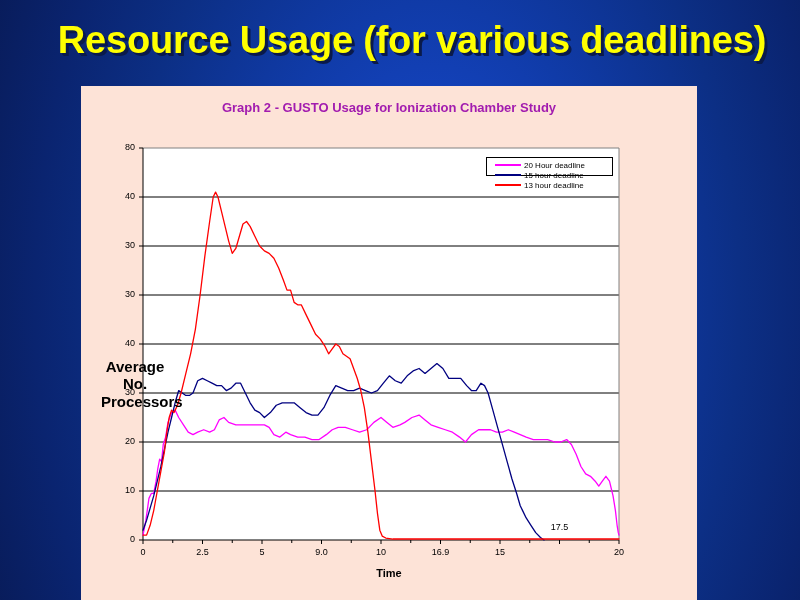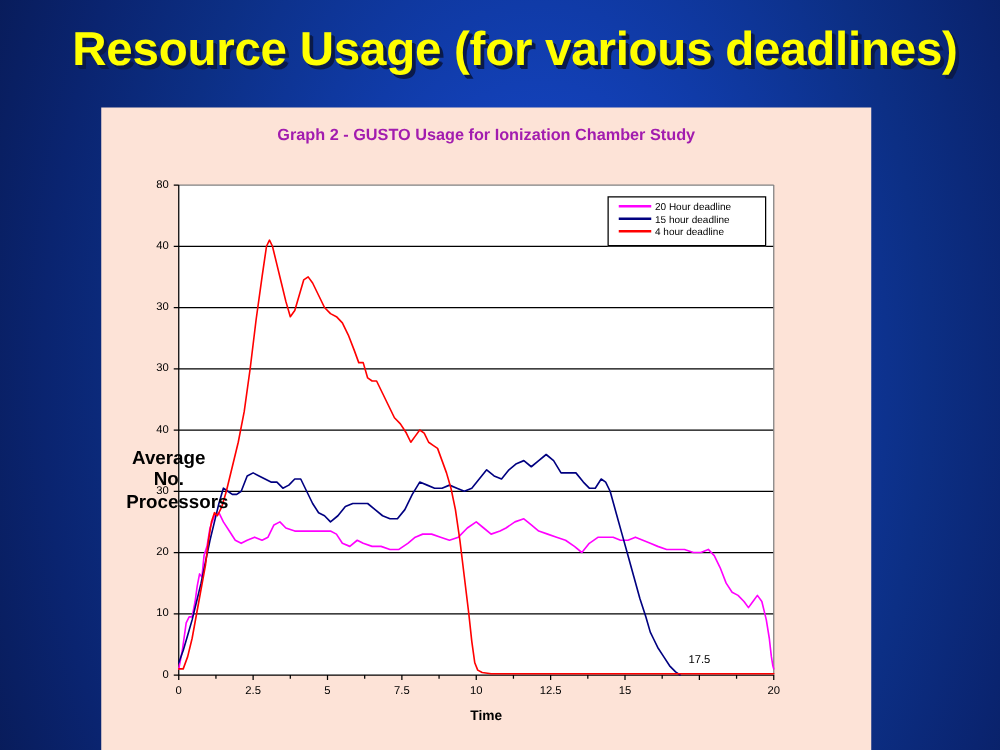"20 Hour deadline" #legend-box { height: 40px -> 19px }
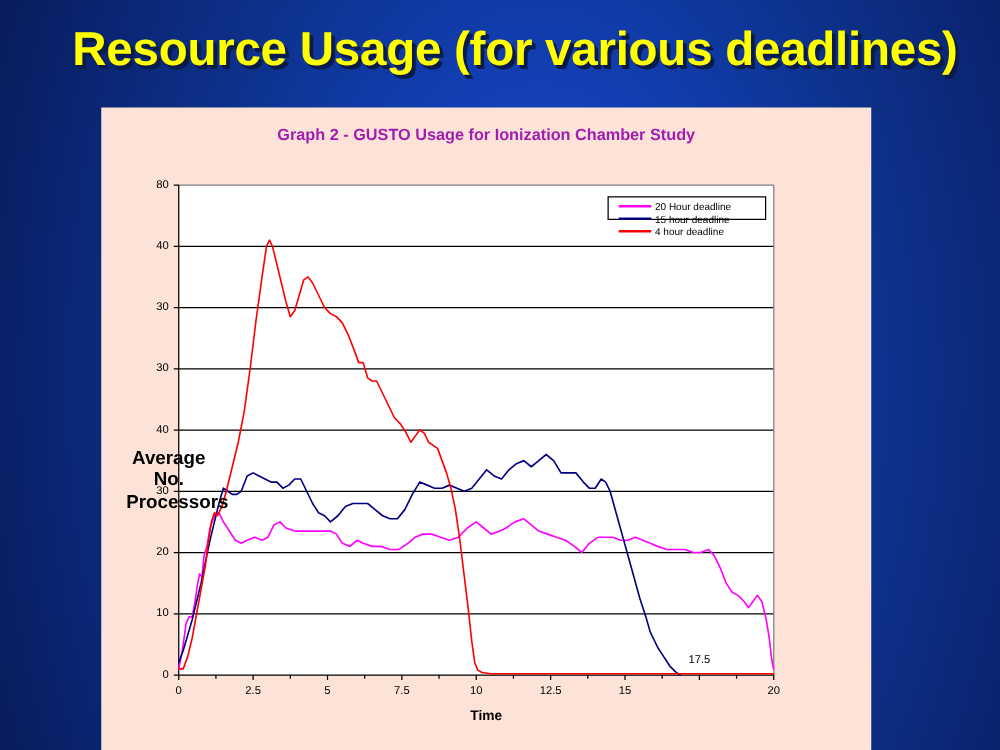"4 hour deadline" span.legend-text { text: 4 -> 13 }
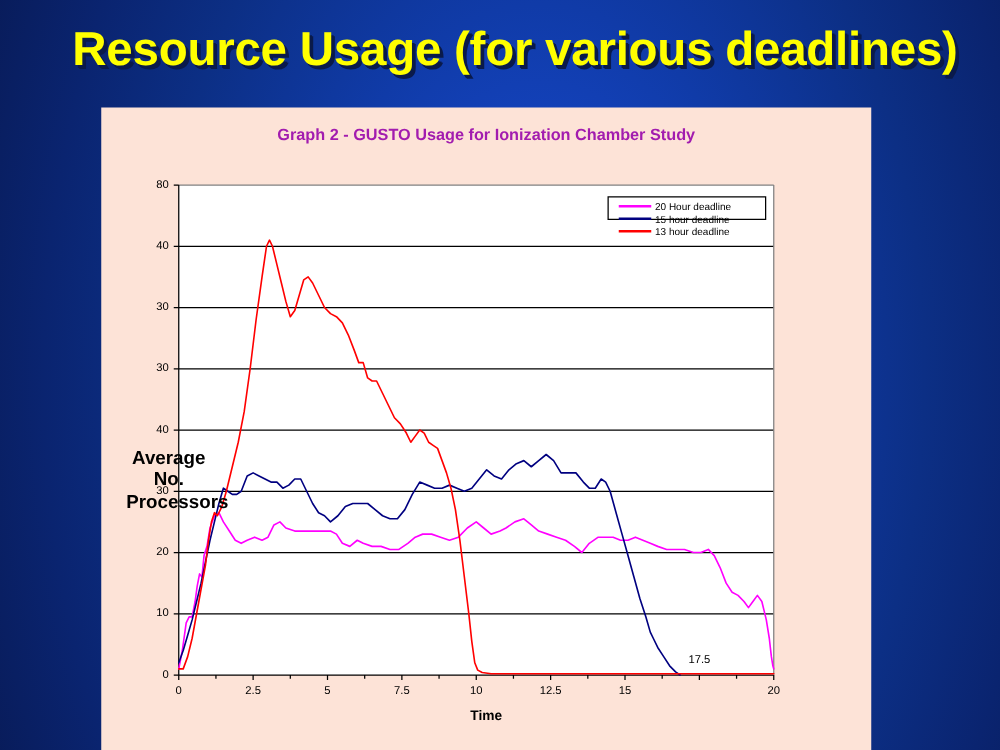"7.5" div.tick-label { text: 7.5 -> 9.0 }
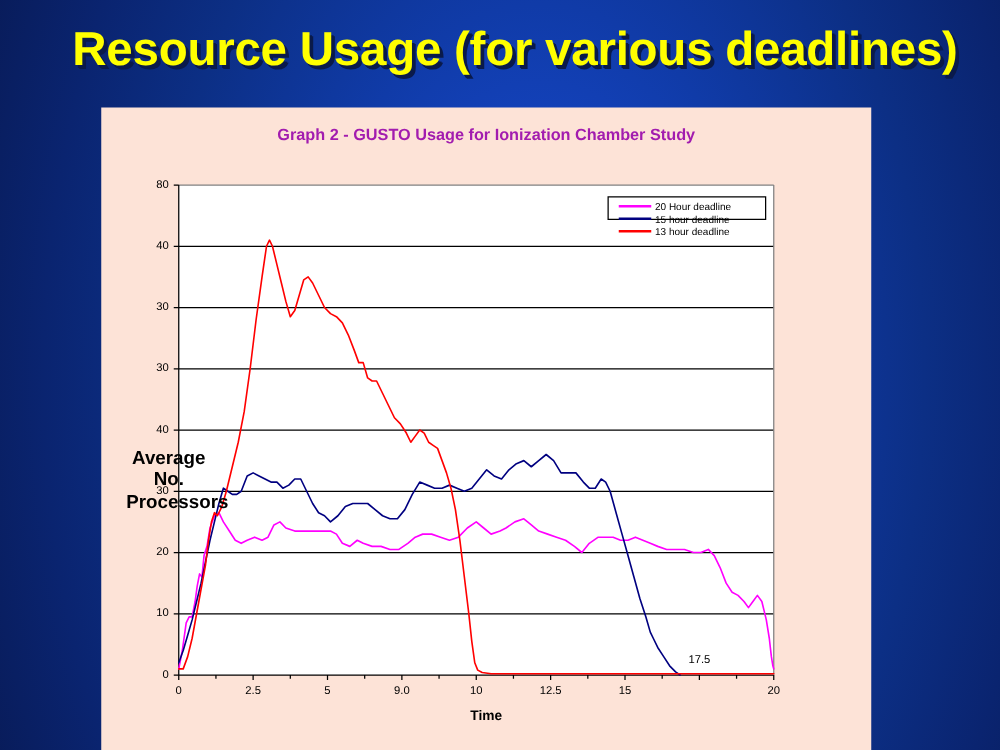"12.5" div.tick-label { text: 12.5 -> 16.9 }
